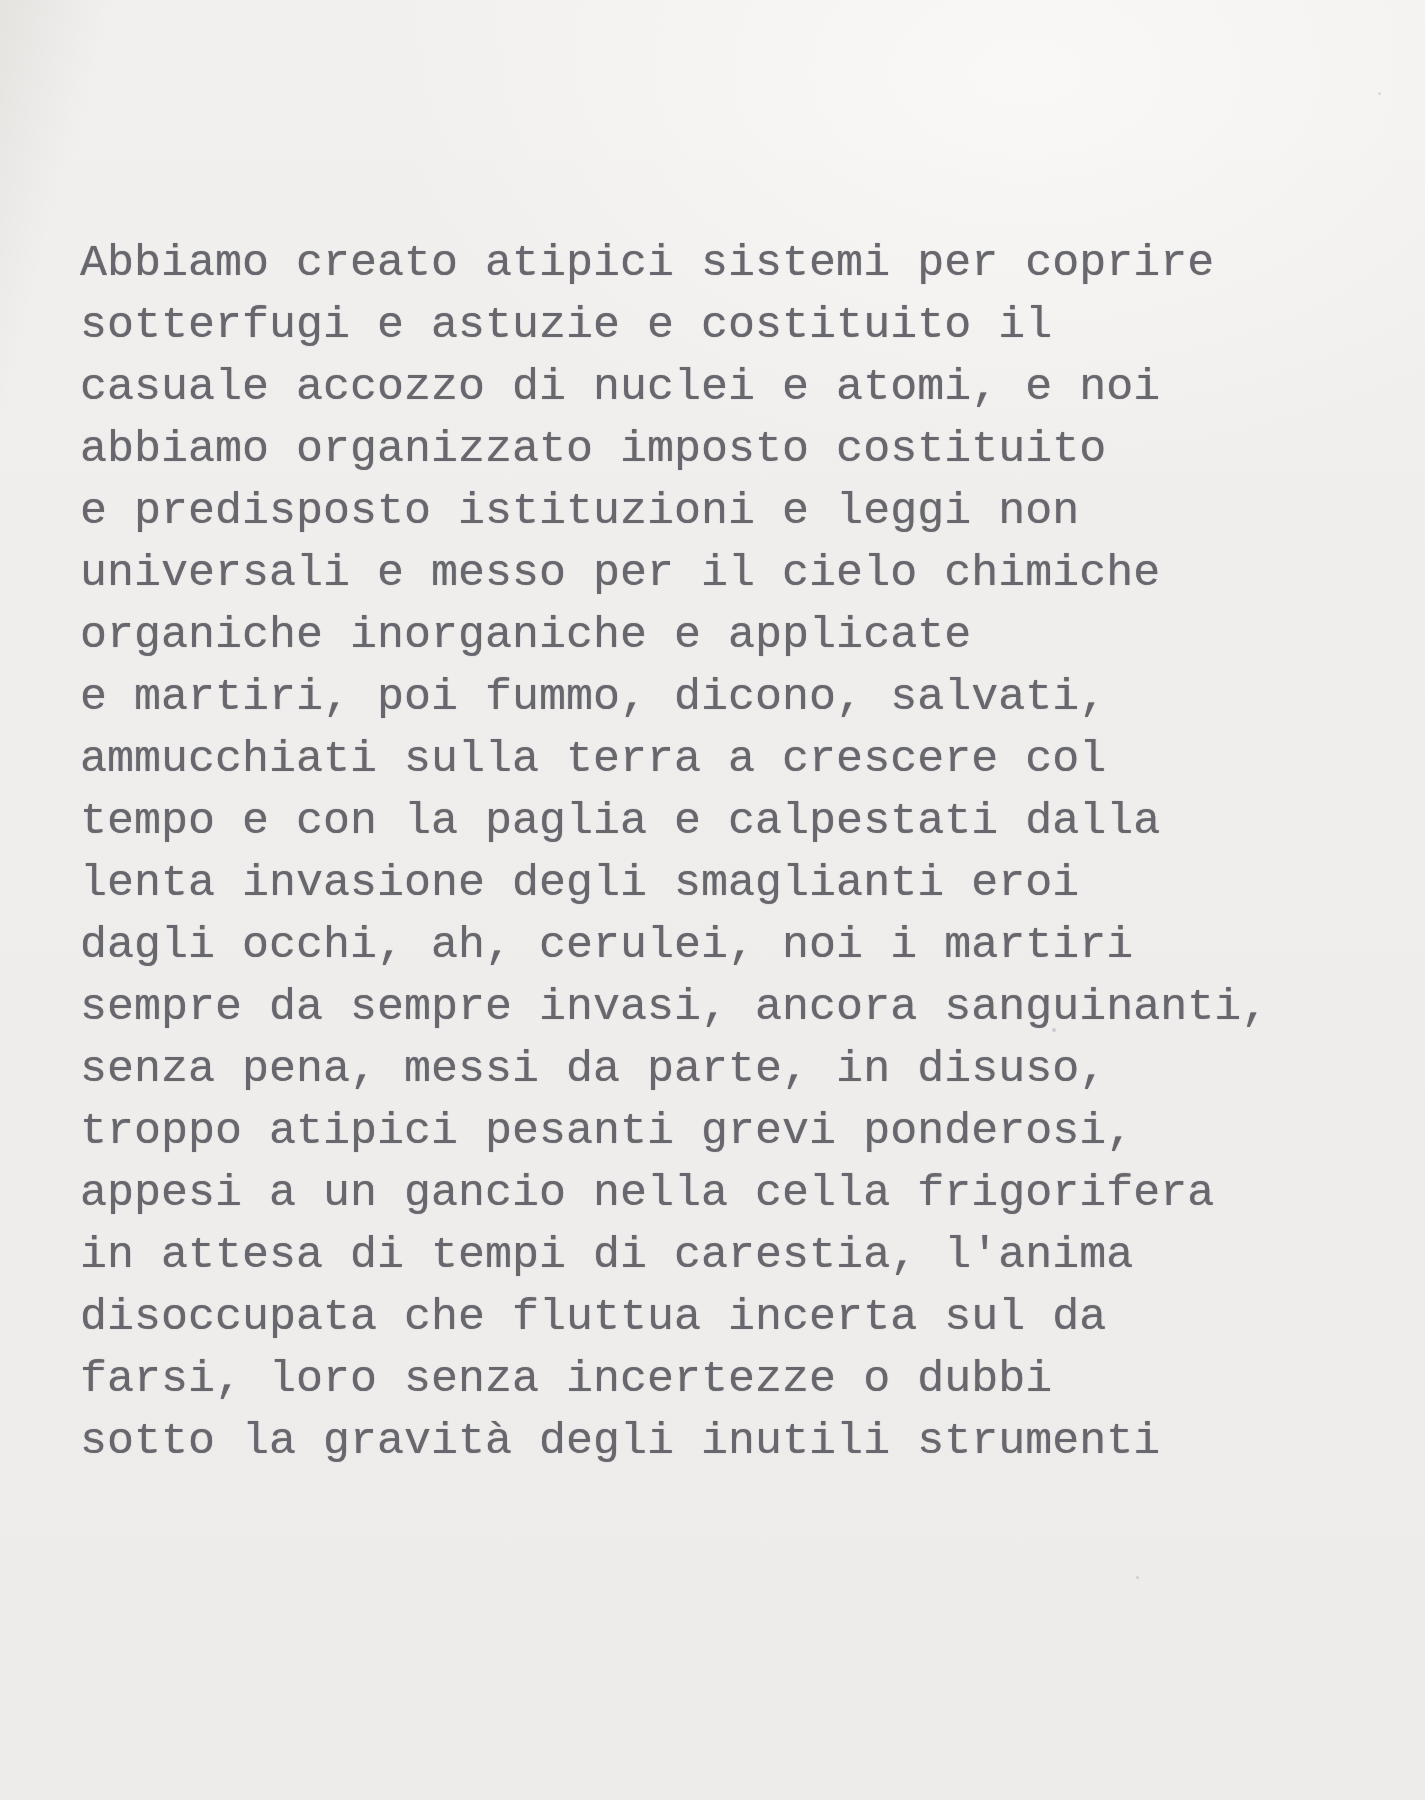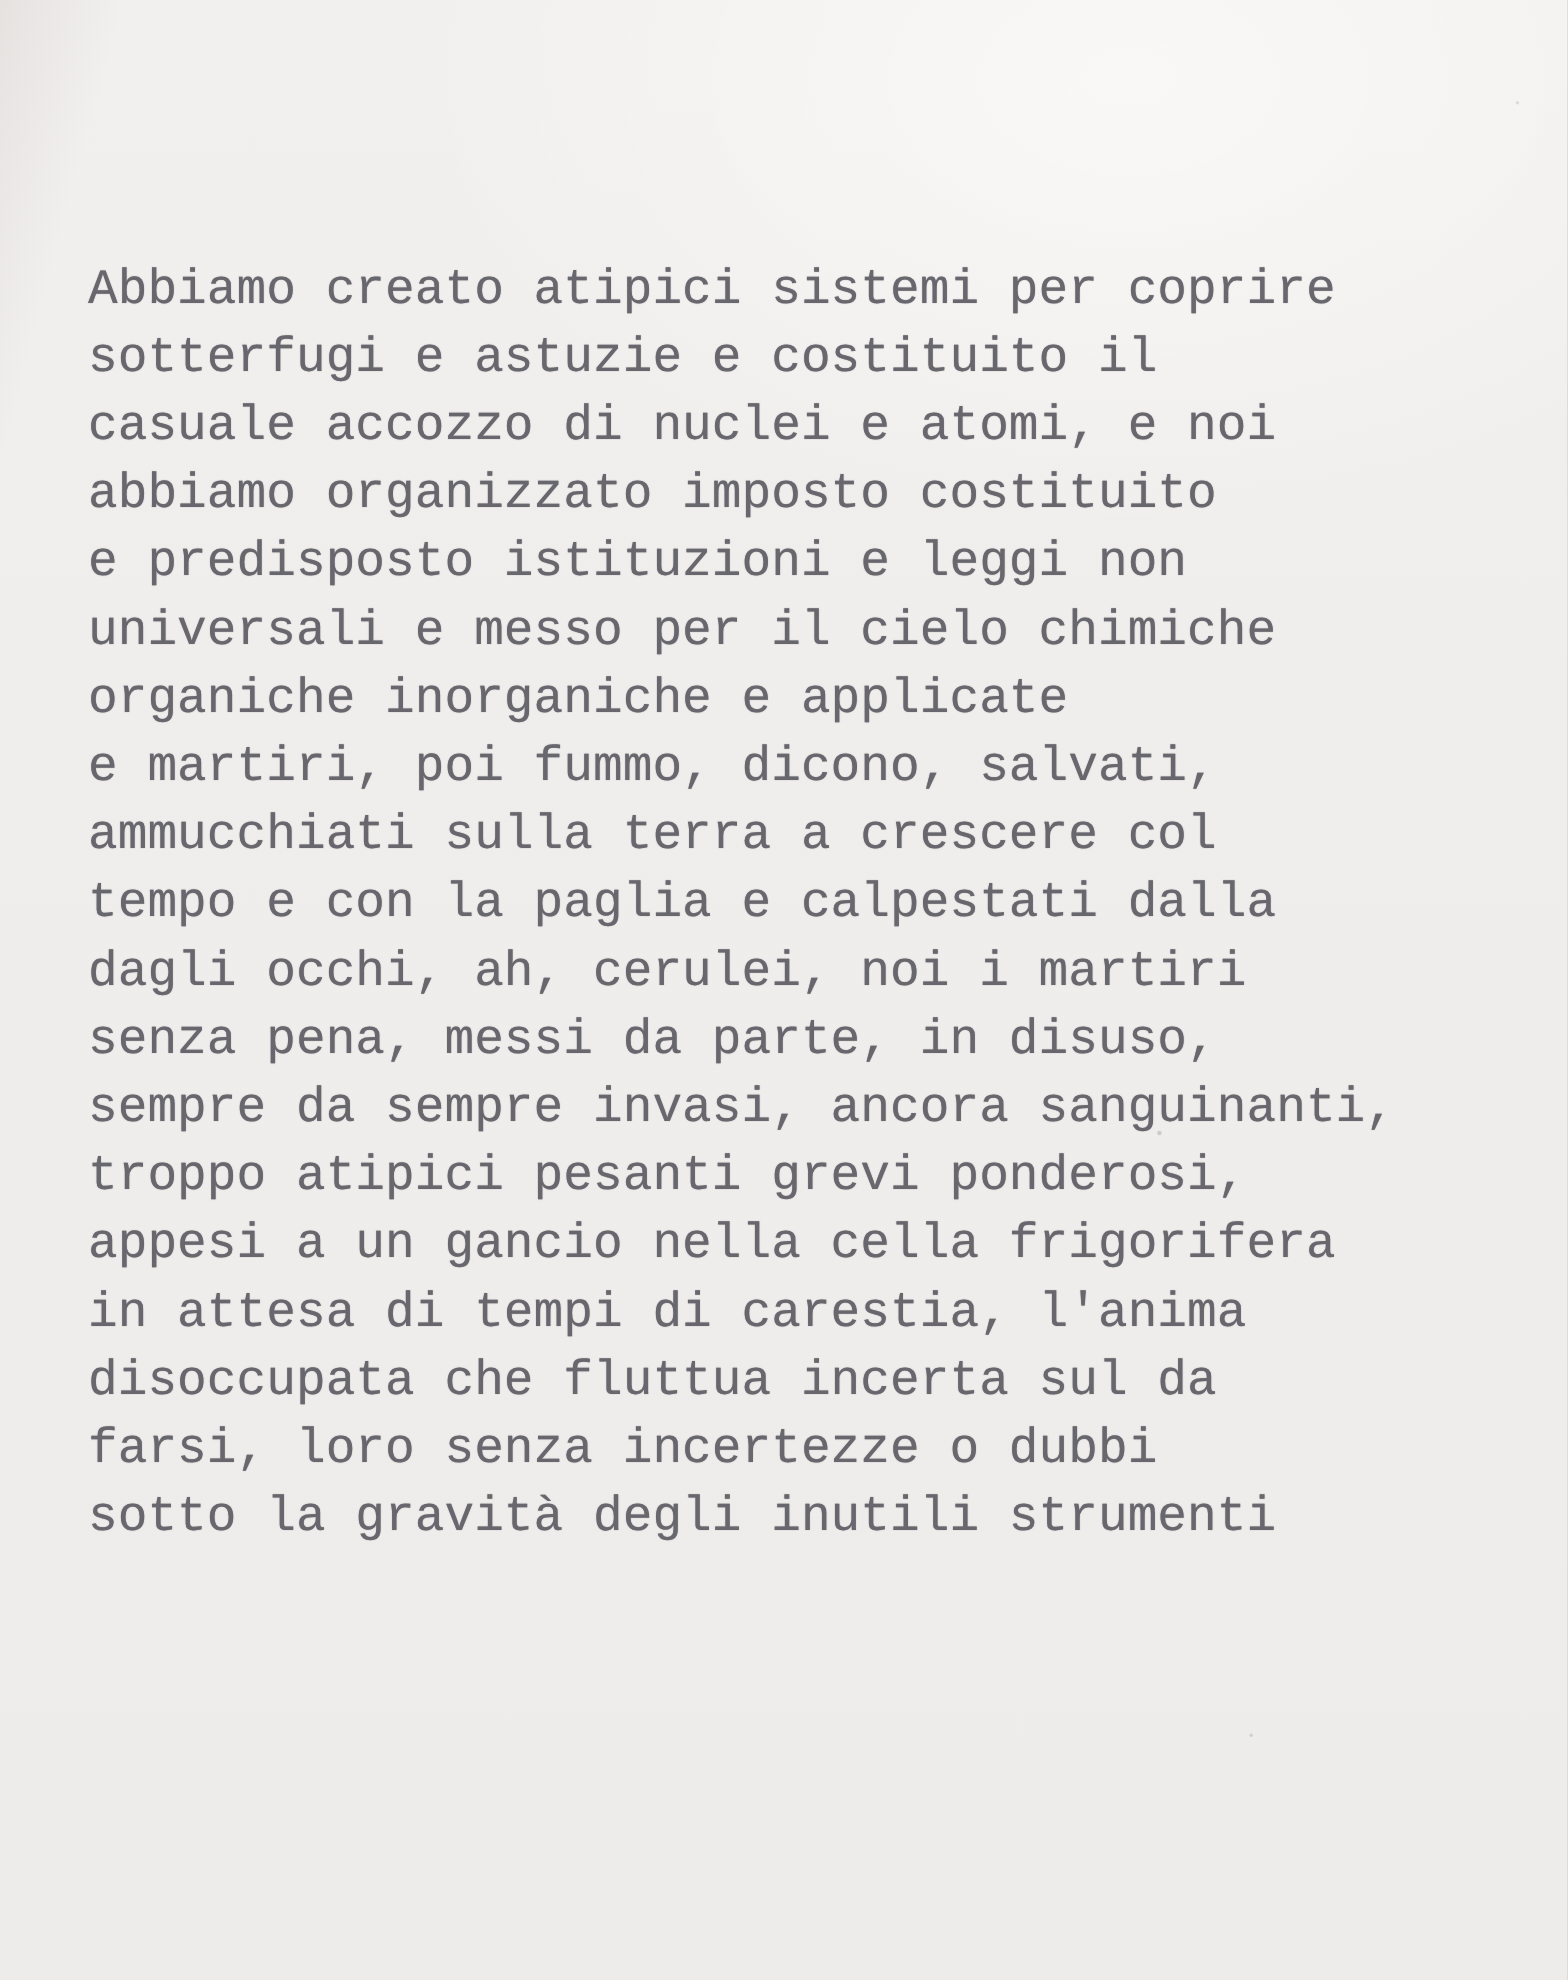"lenta invasione degli smaglianti eroi" div.poem-line { html: none -> <div>lenta invasione degli smaglianti eroi</div> }
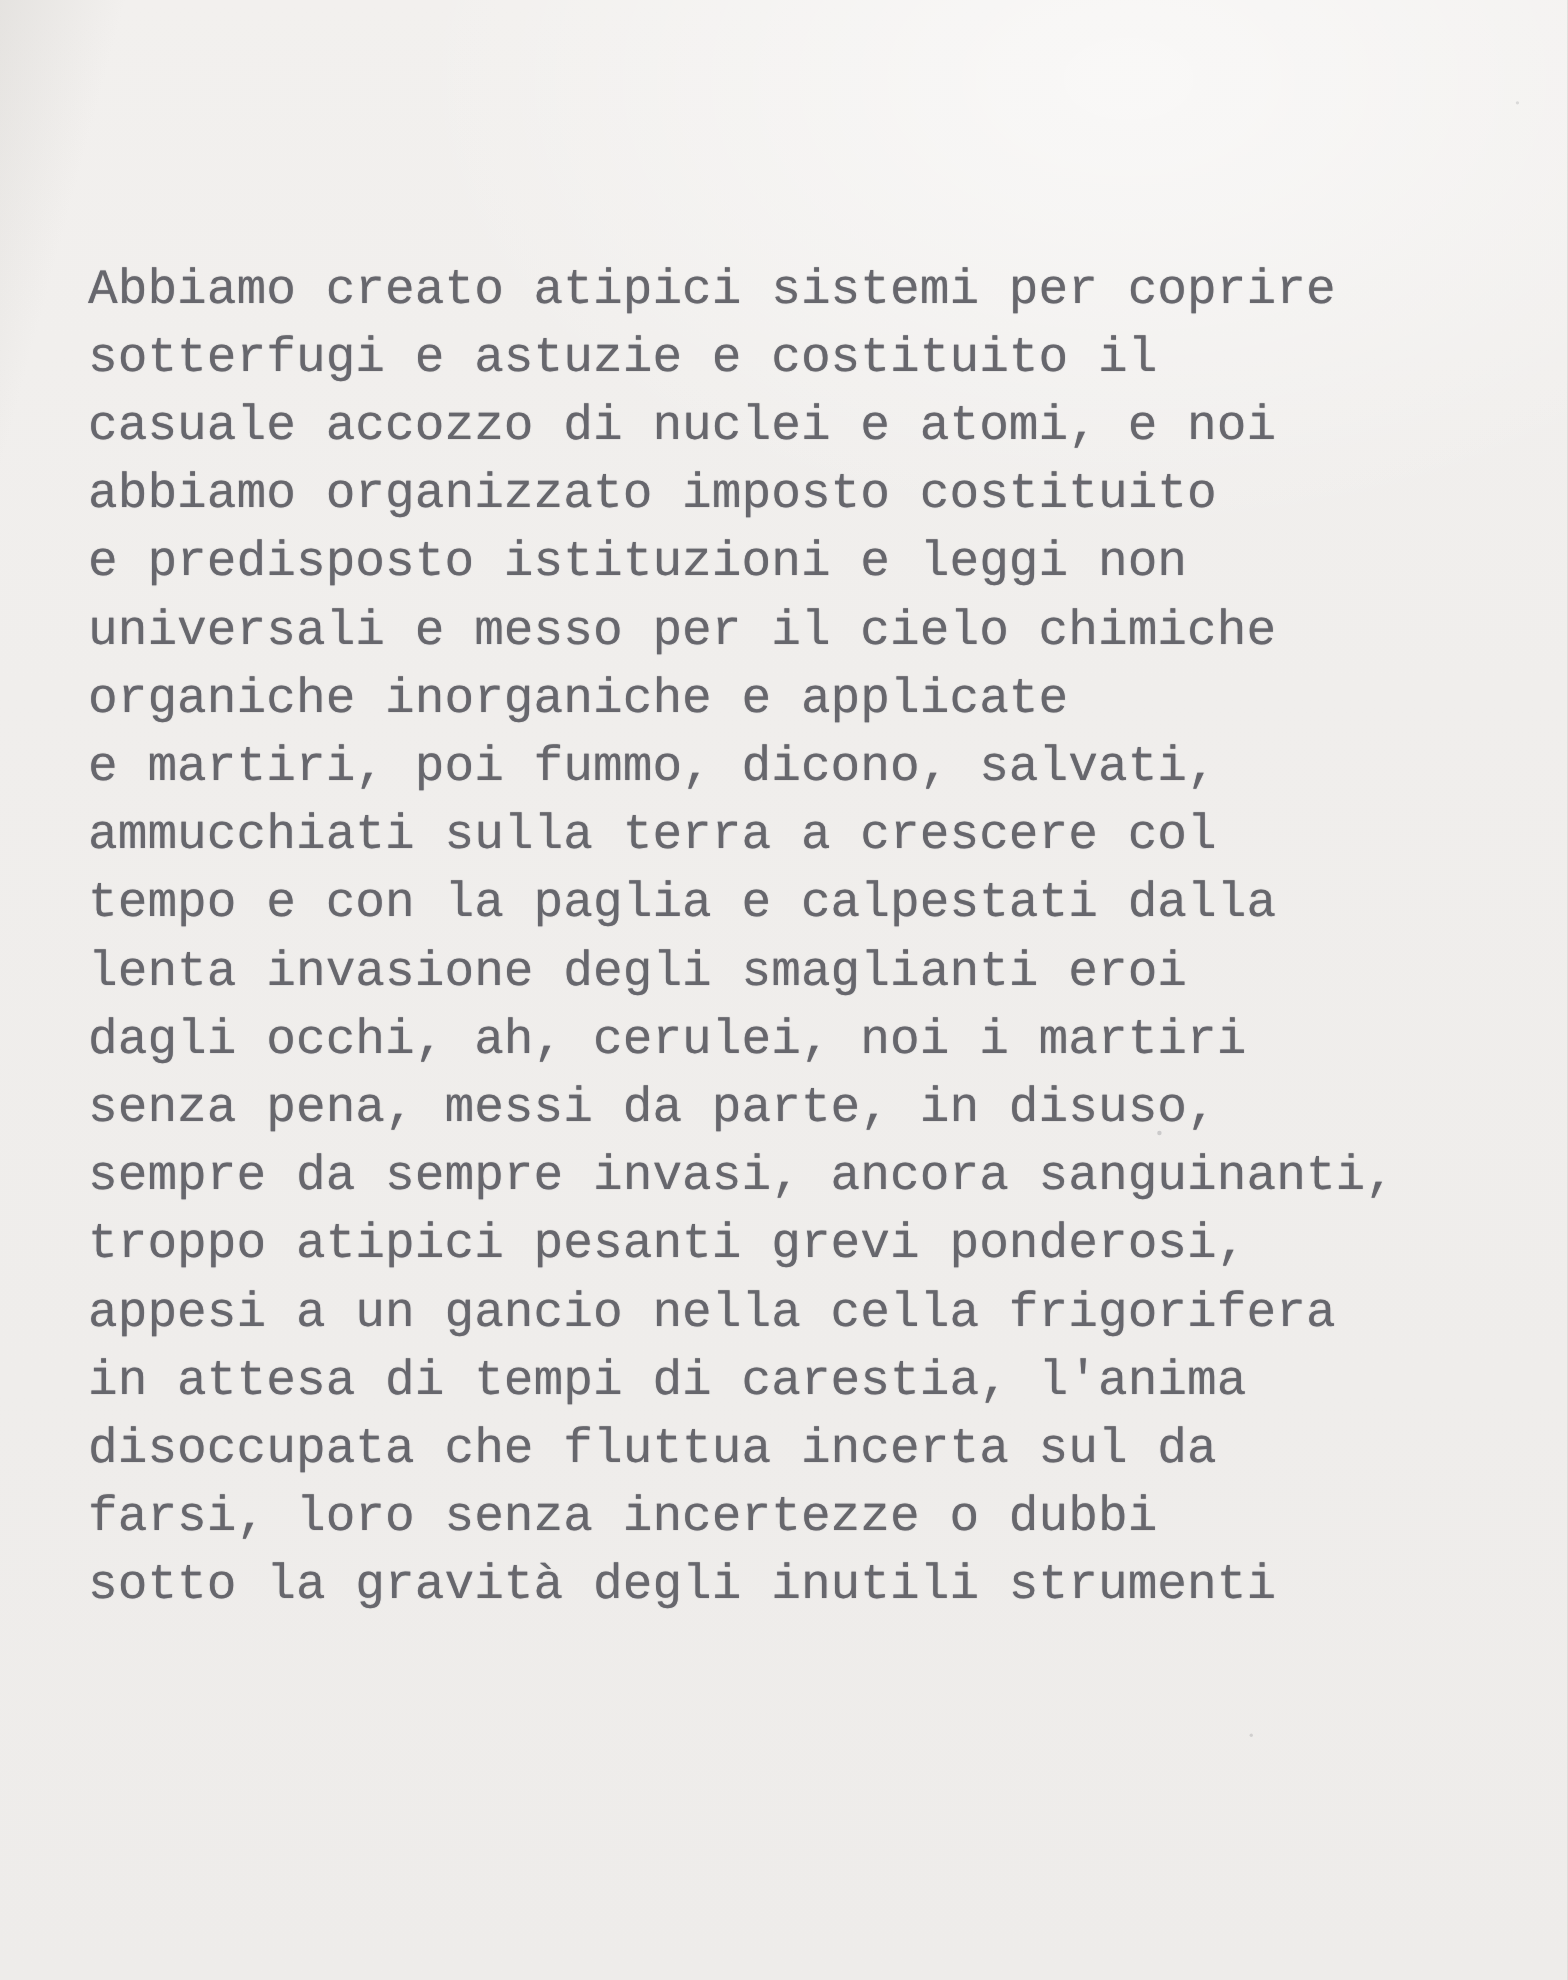"senza pena, messi da parte," div.poem-line { order: before "sempre da sempre invasi, ancora" -> after "sempre da sempre invasi, ancora" }
